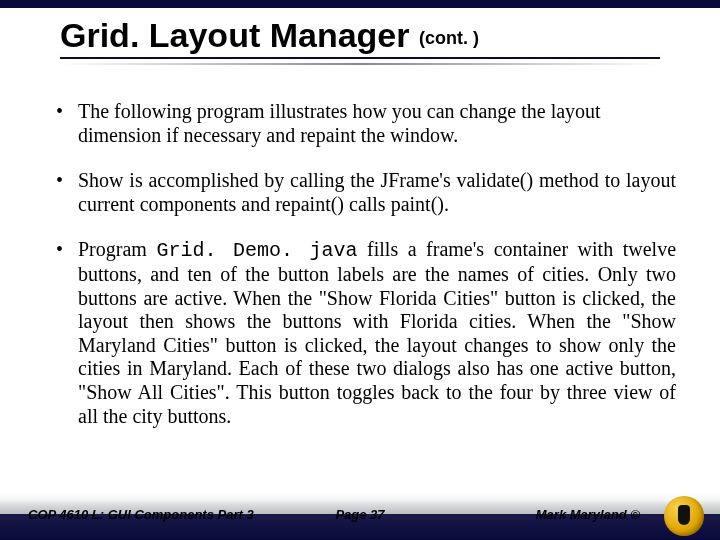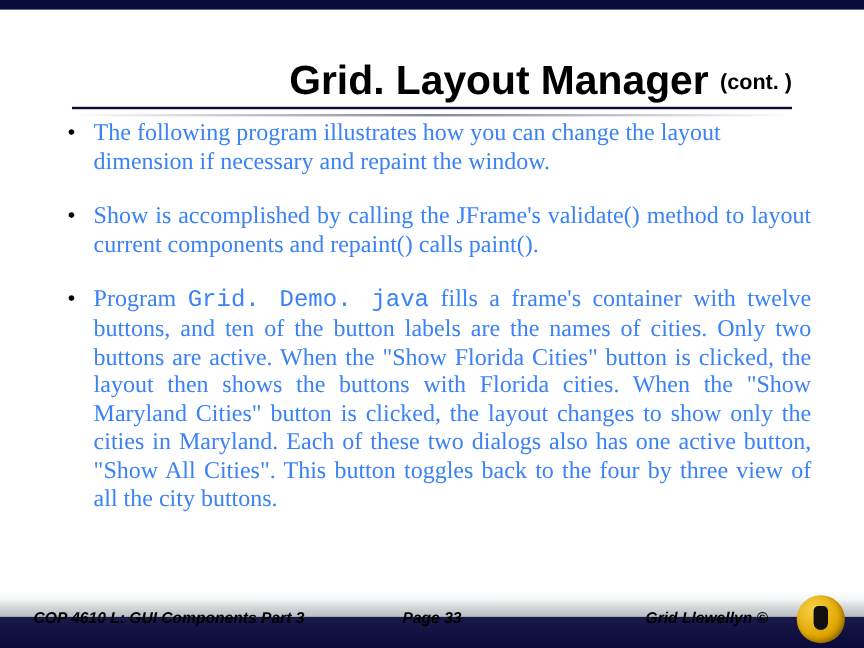"Grid. Layout Manager (cont. )" .title-area { margin-top: 32px -> none; text-align: right -> left }
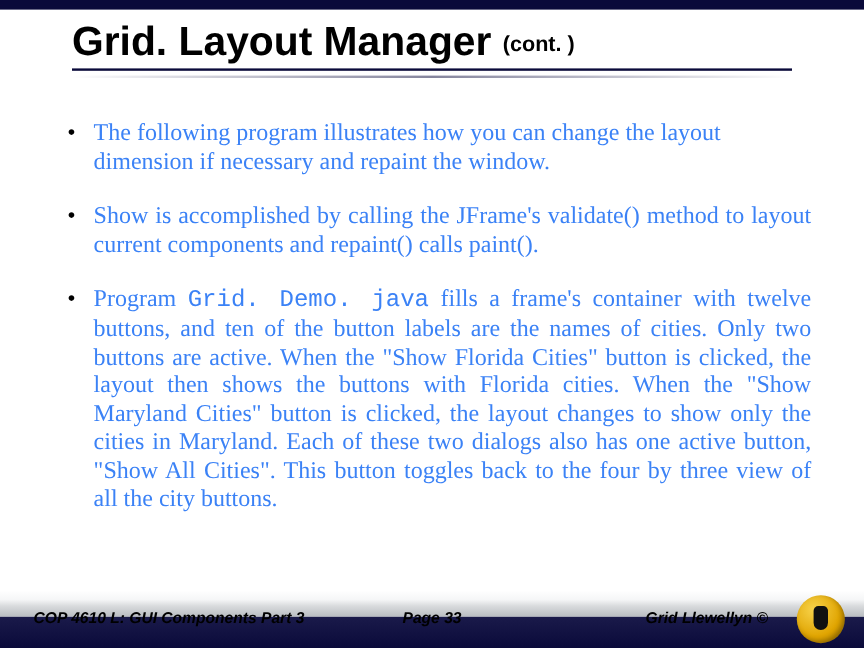"The following program illustrates how" ul.bullets > li { color: #3b82f6 -> #000000 }
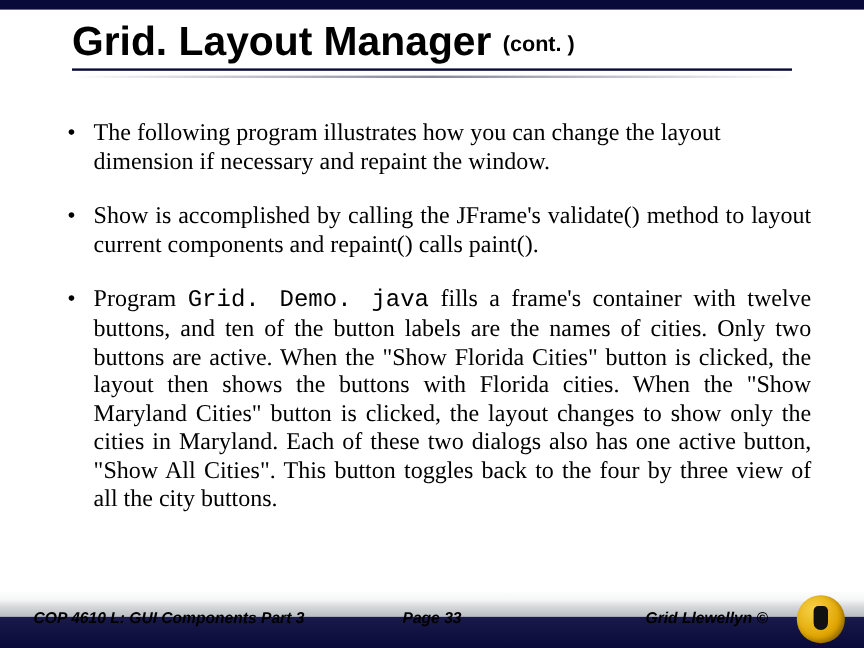"Page 33" div.label { text: 33 -> 37 }
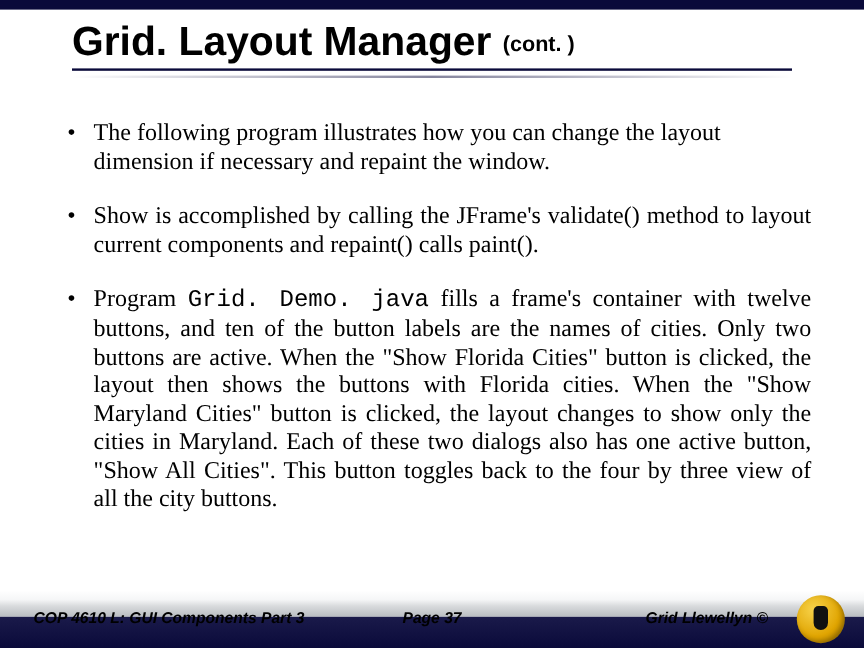"Grid Llewellyn ©" div.label { text: Grid Llewellyn -> Mark Maryland }
